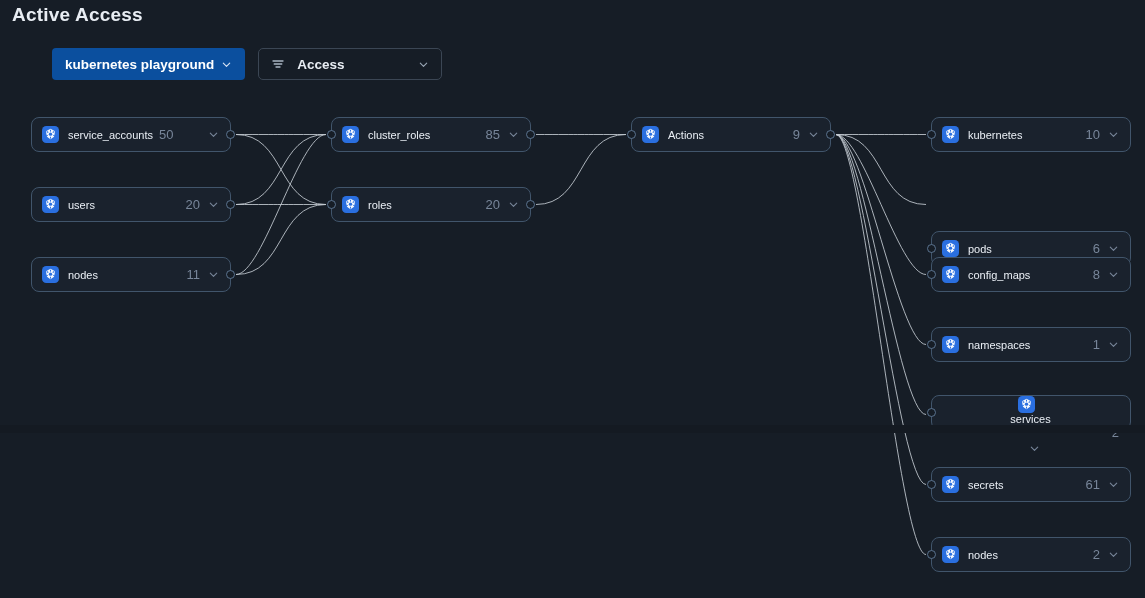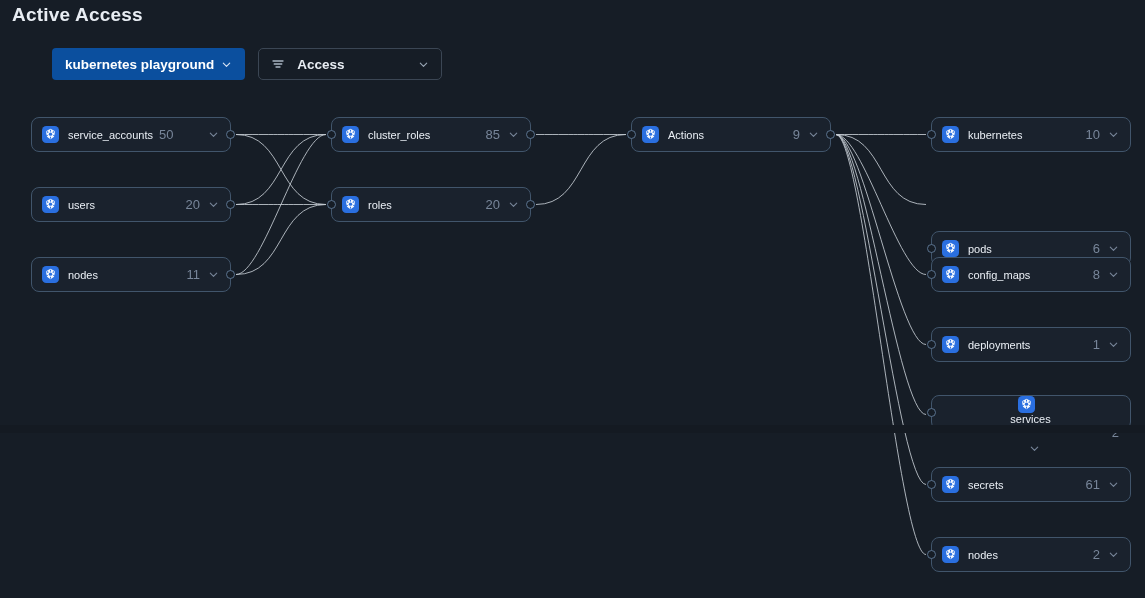"deployments" span.nlabel { text: deployments -> namespaces }
